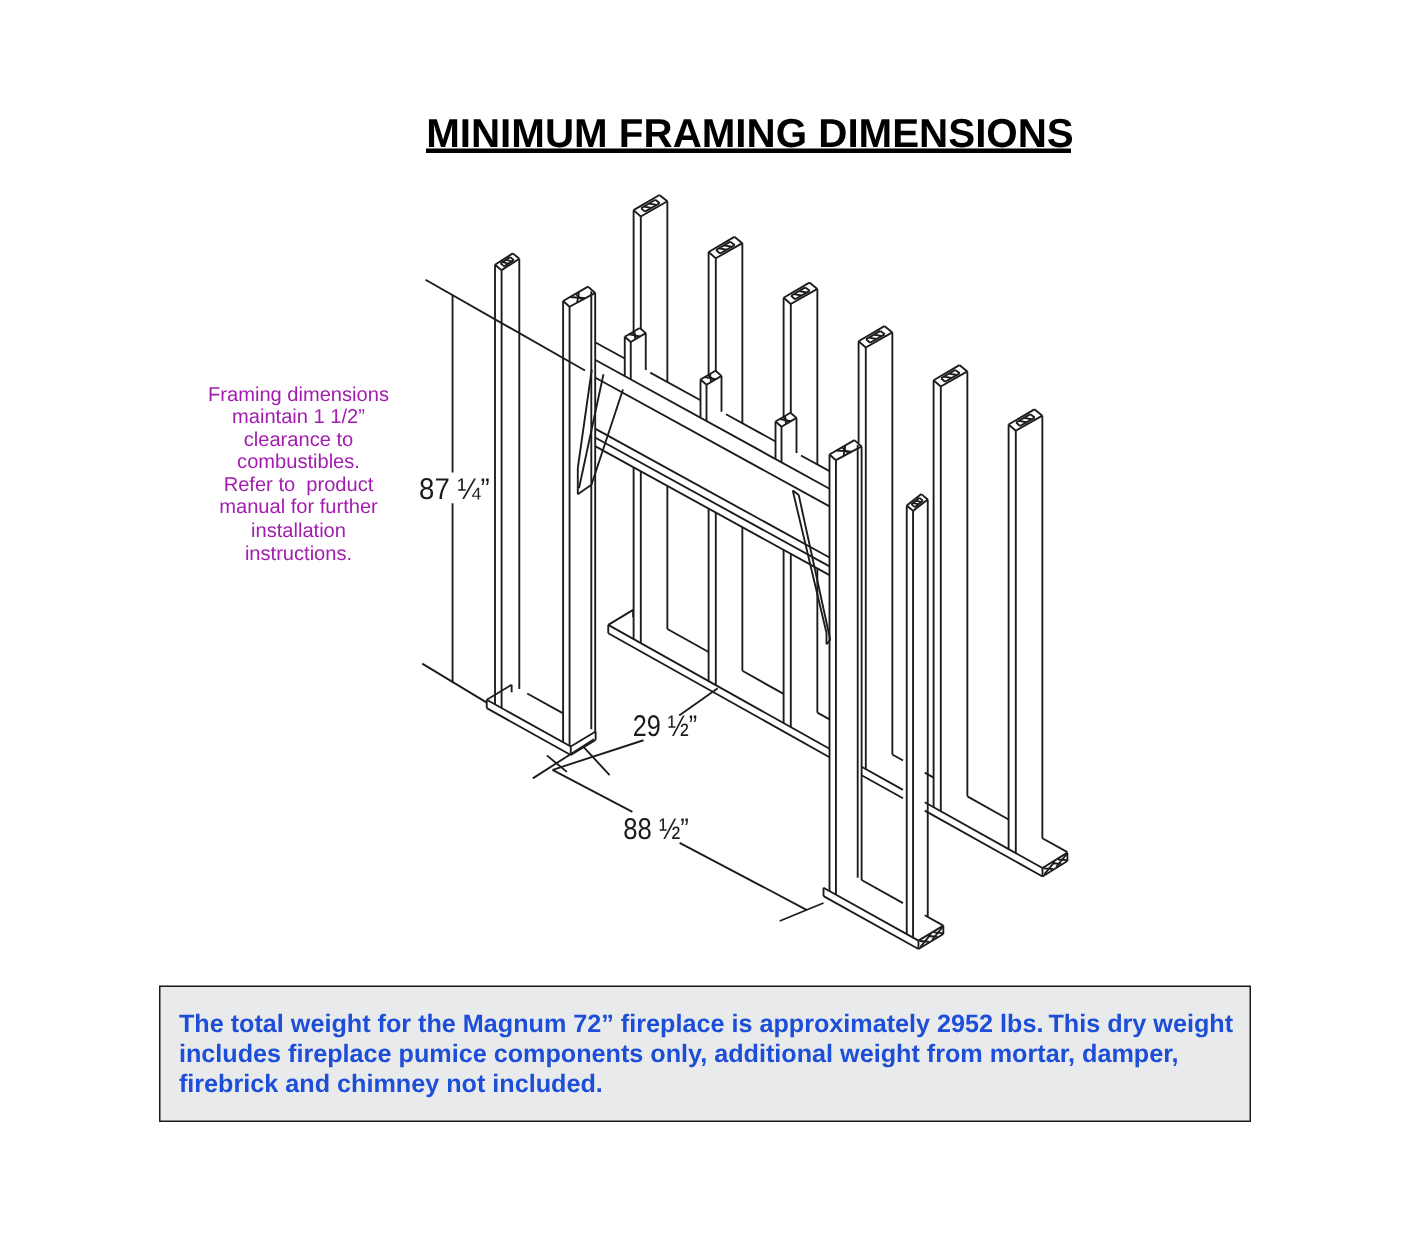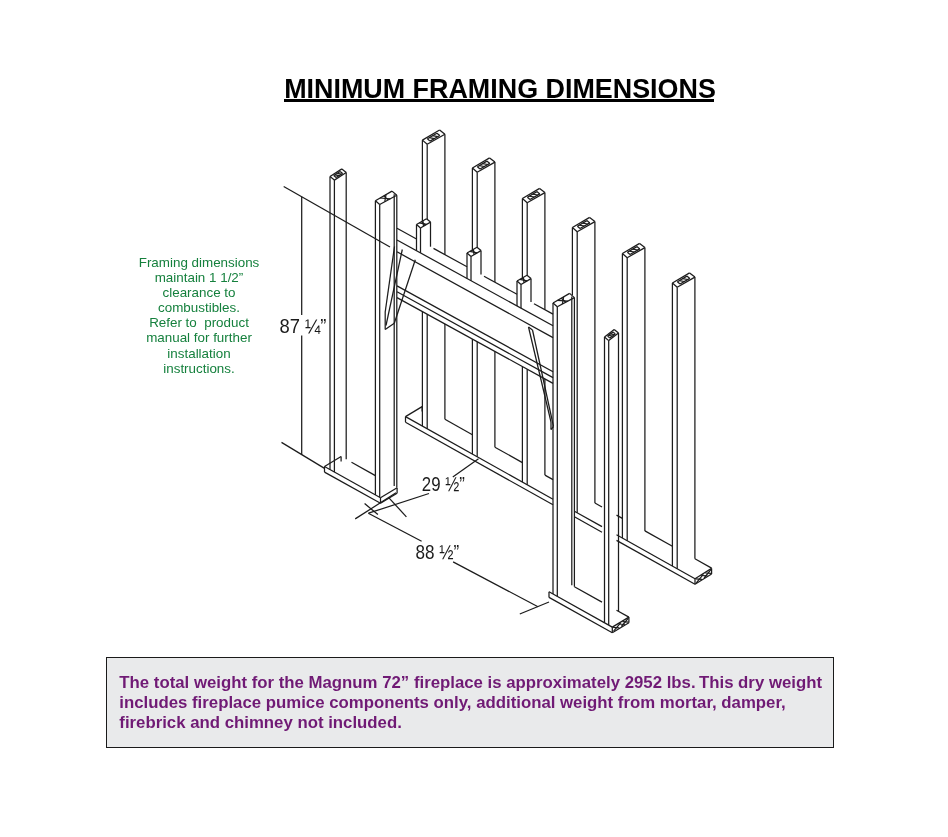"Framing dimensions" .note { color: #15803d -> #a21caf }
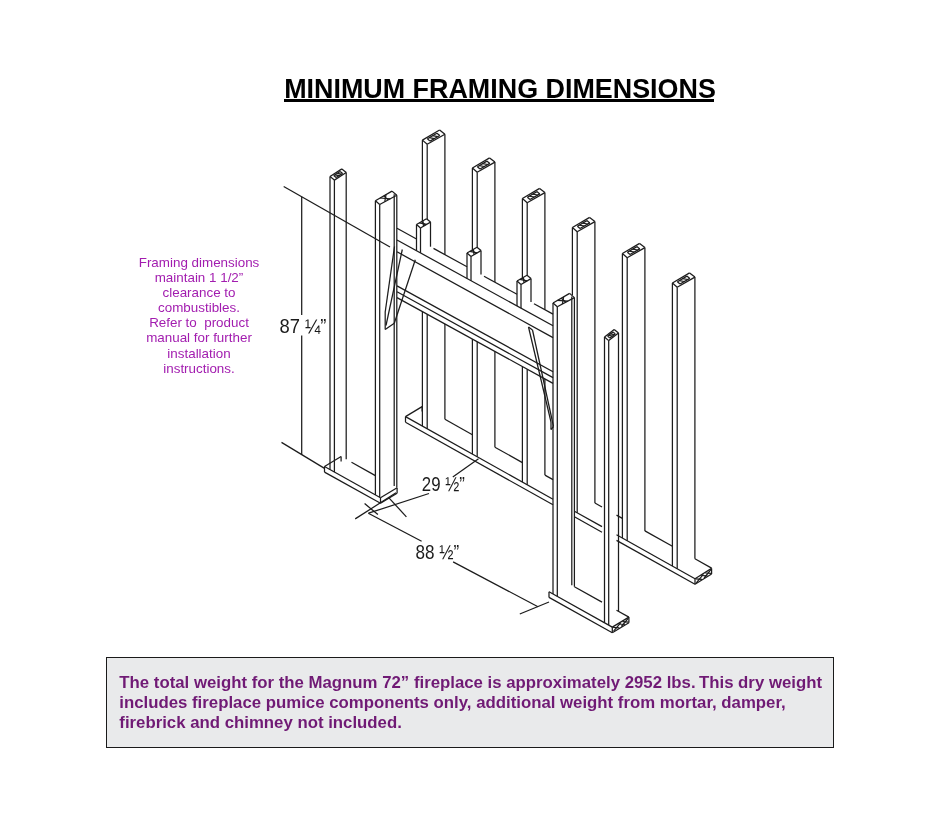"The total weight for the" .wbox p { color: #701a75 -> #1d4ed8 }
